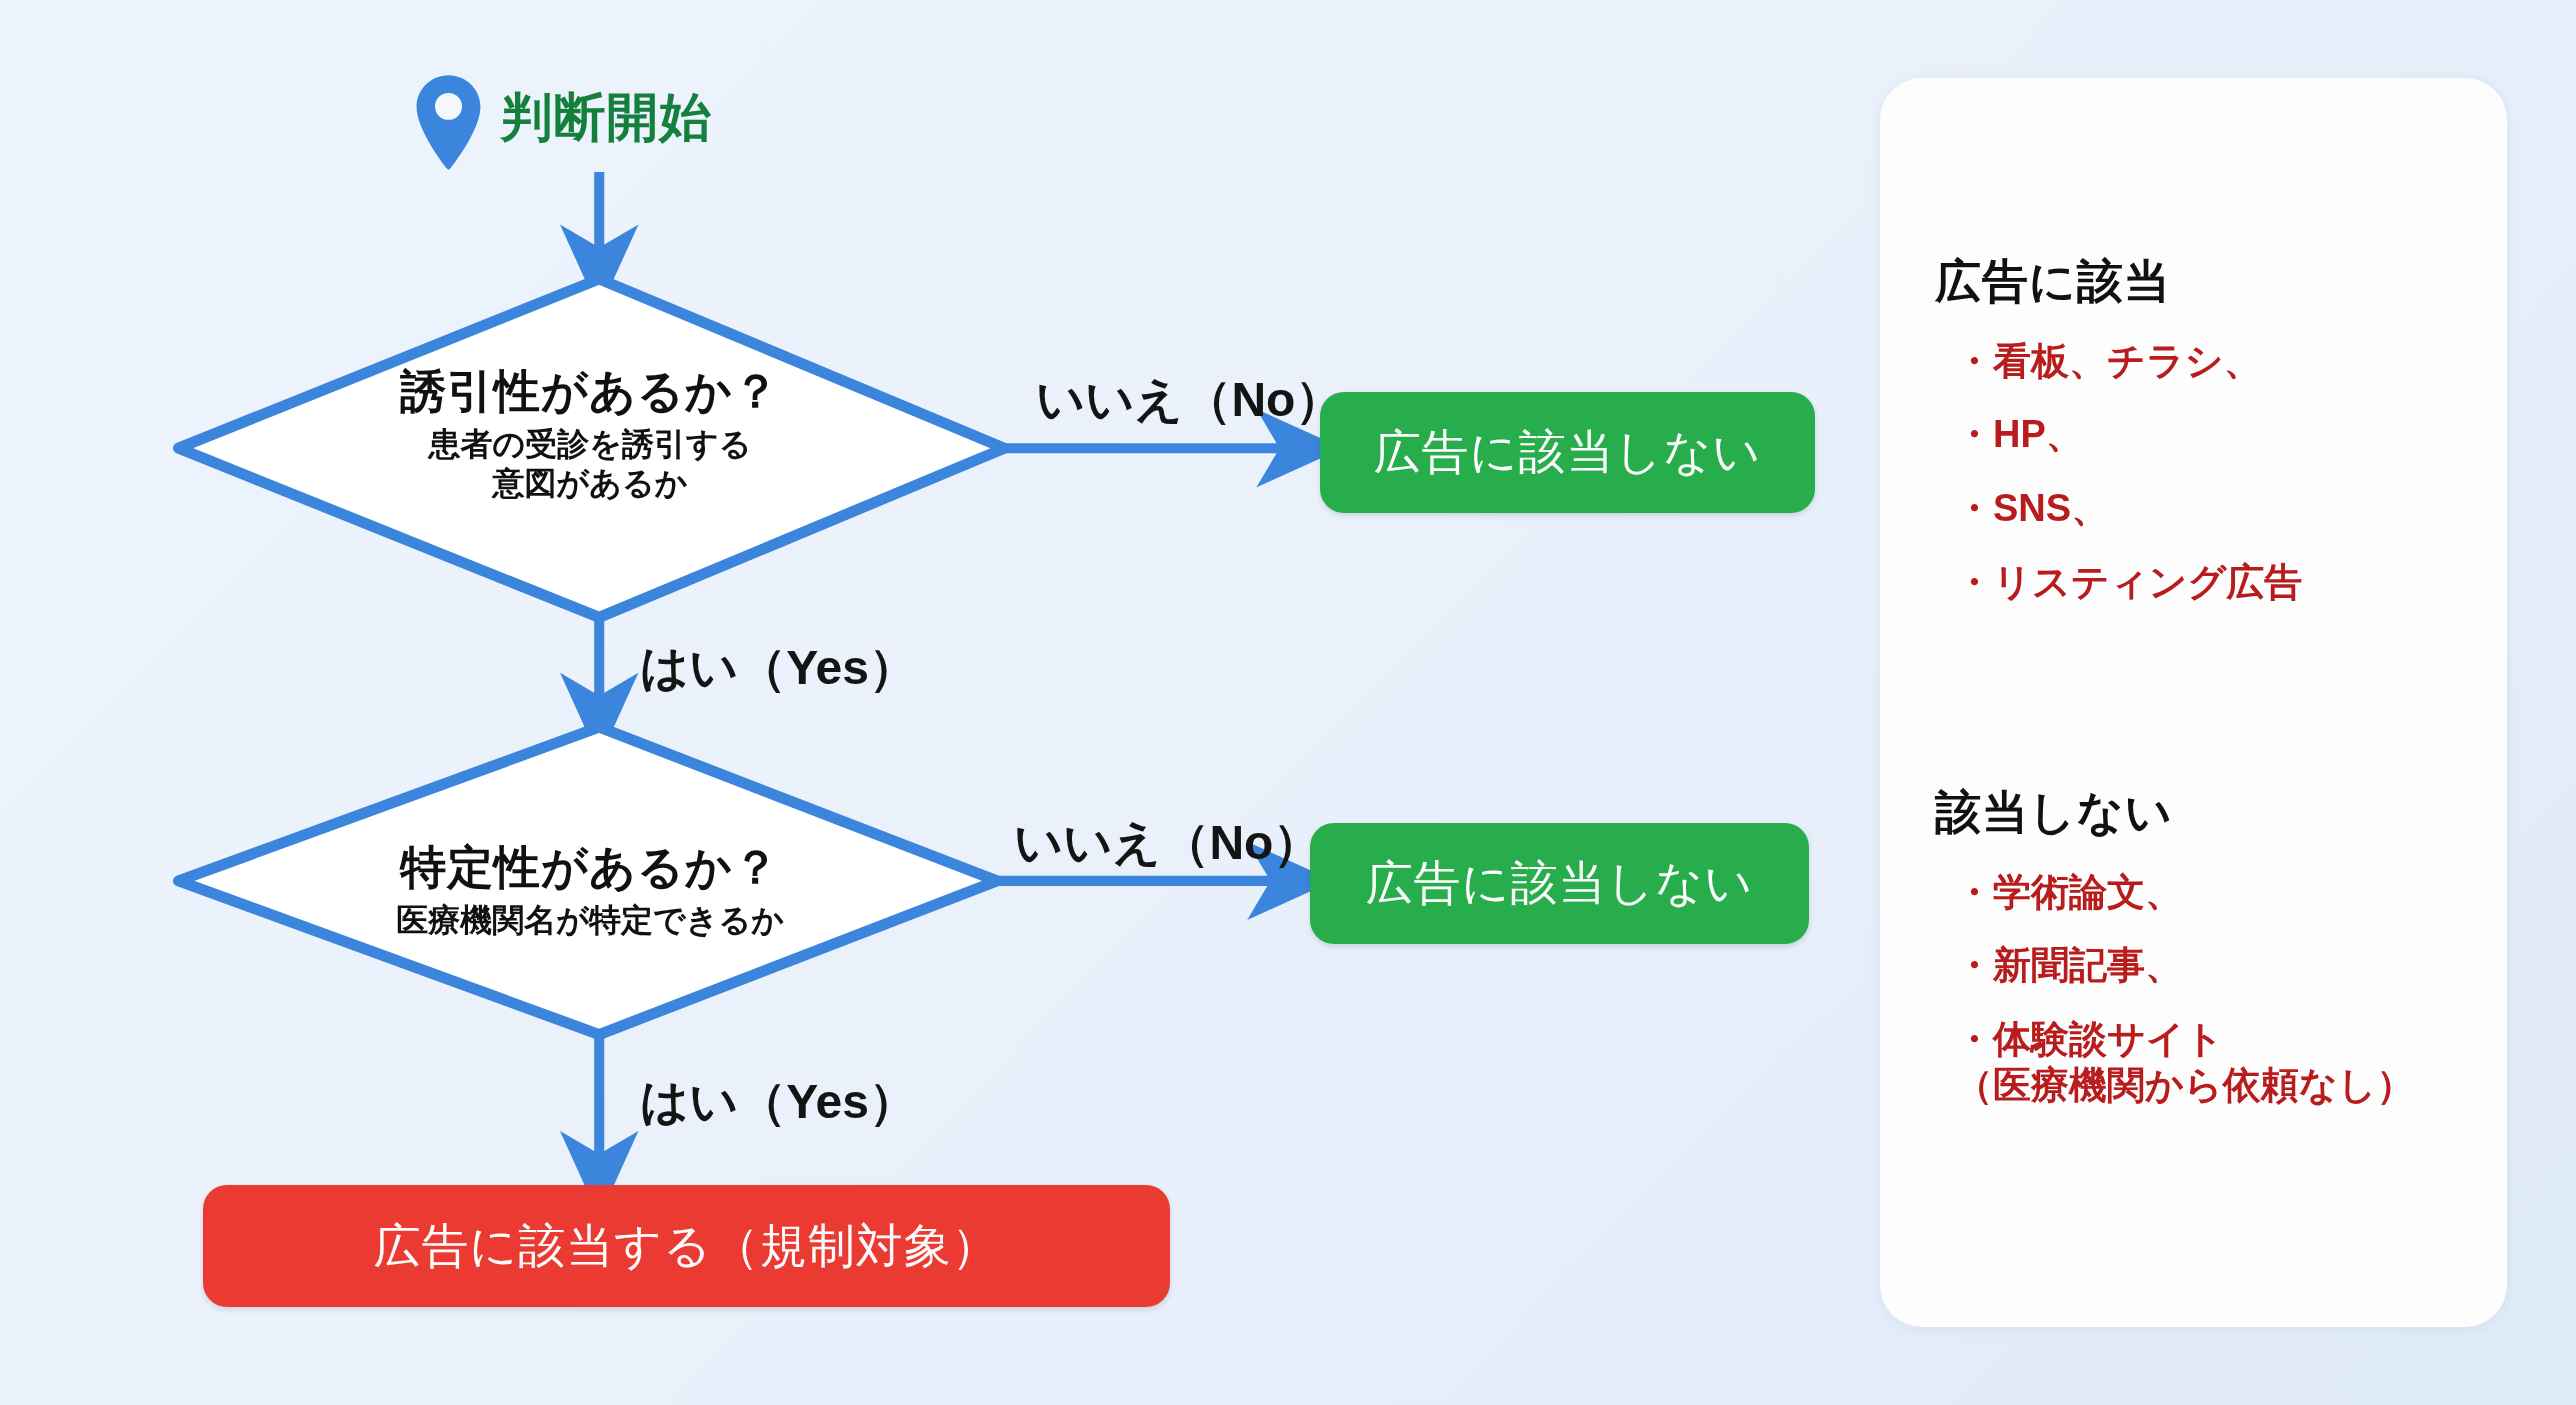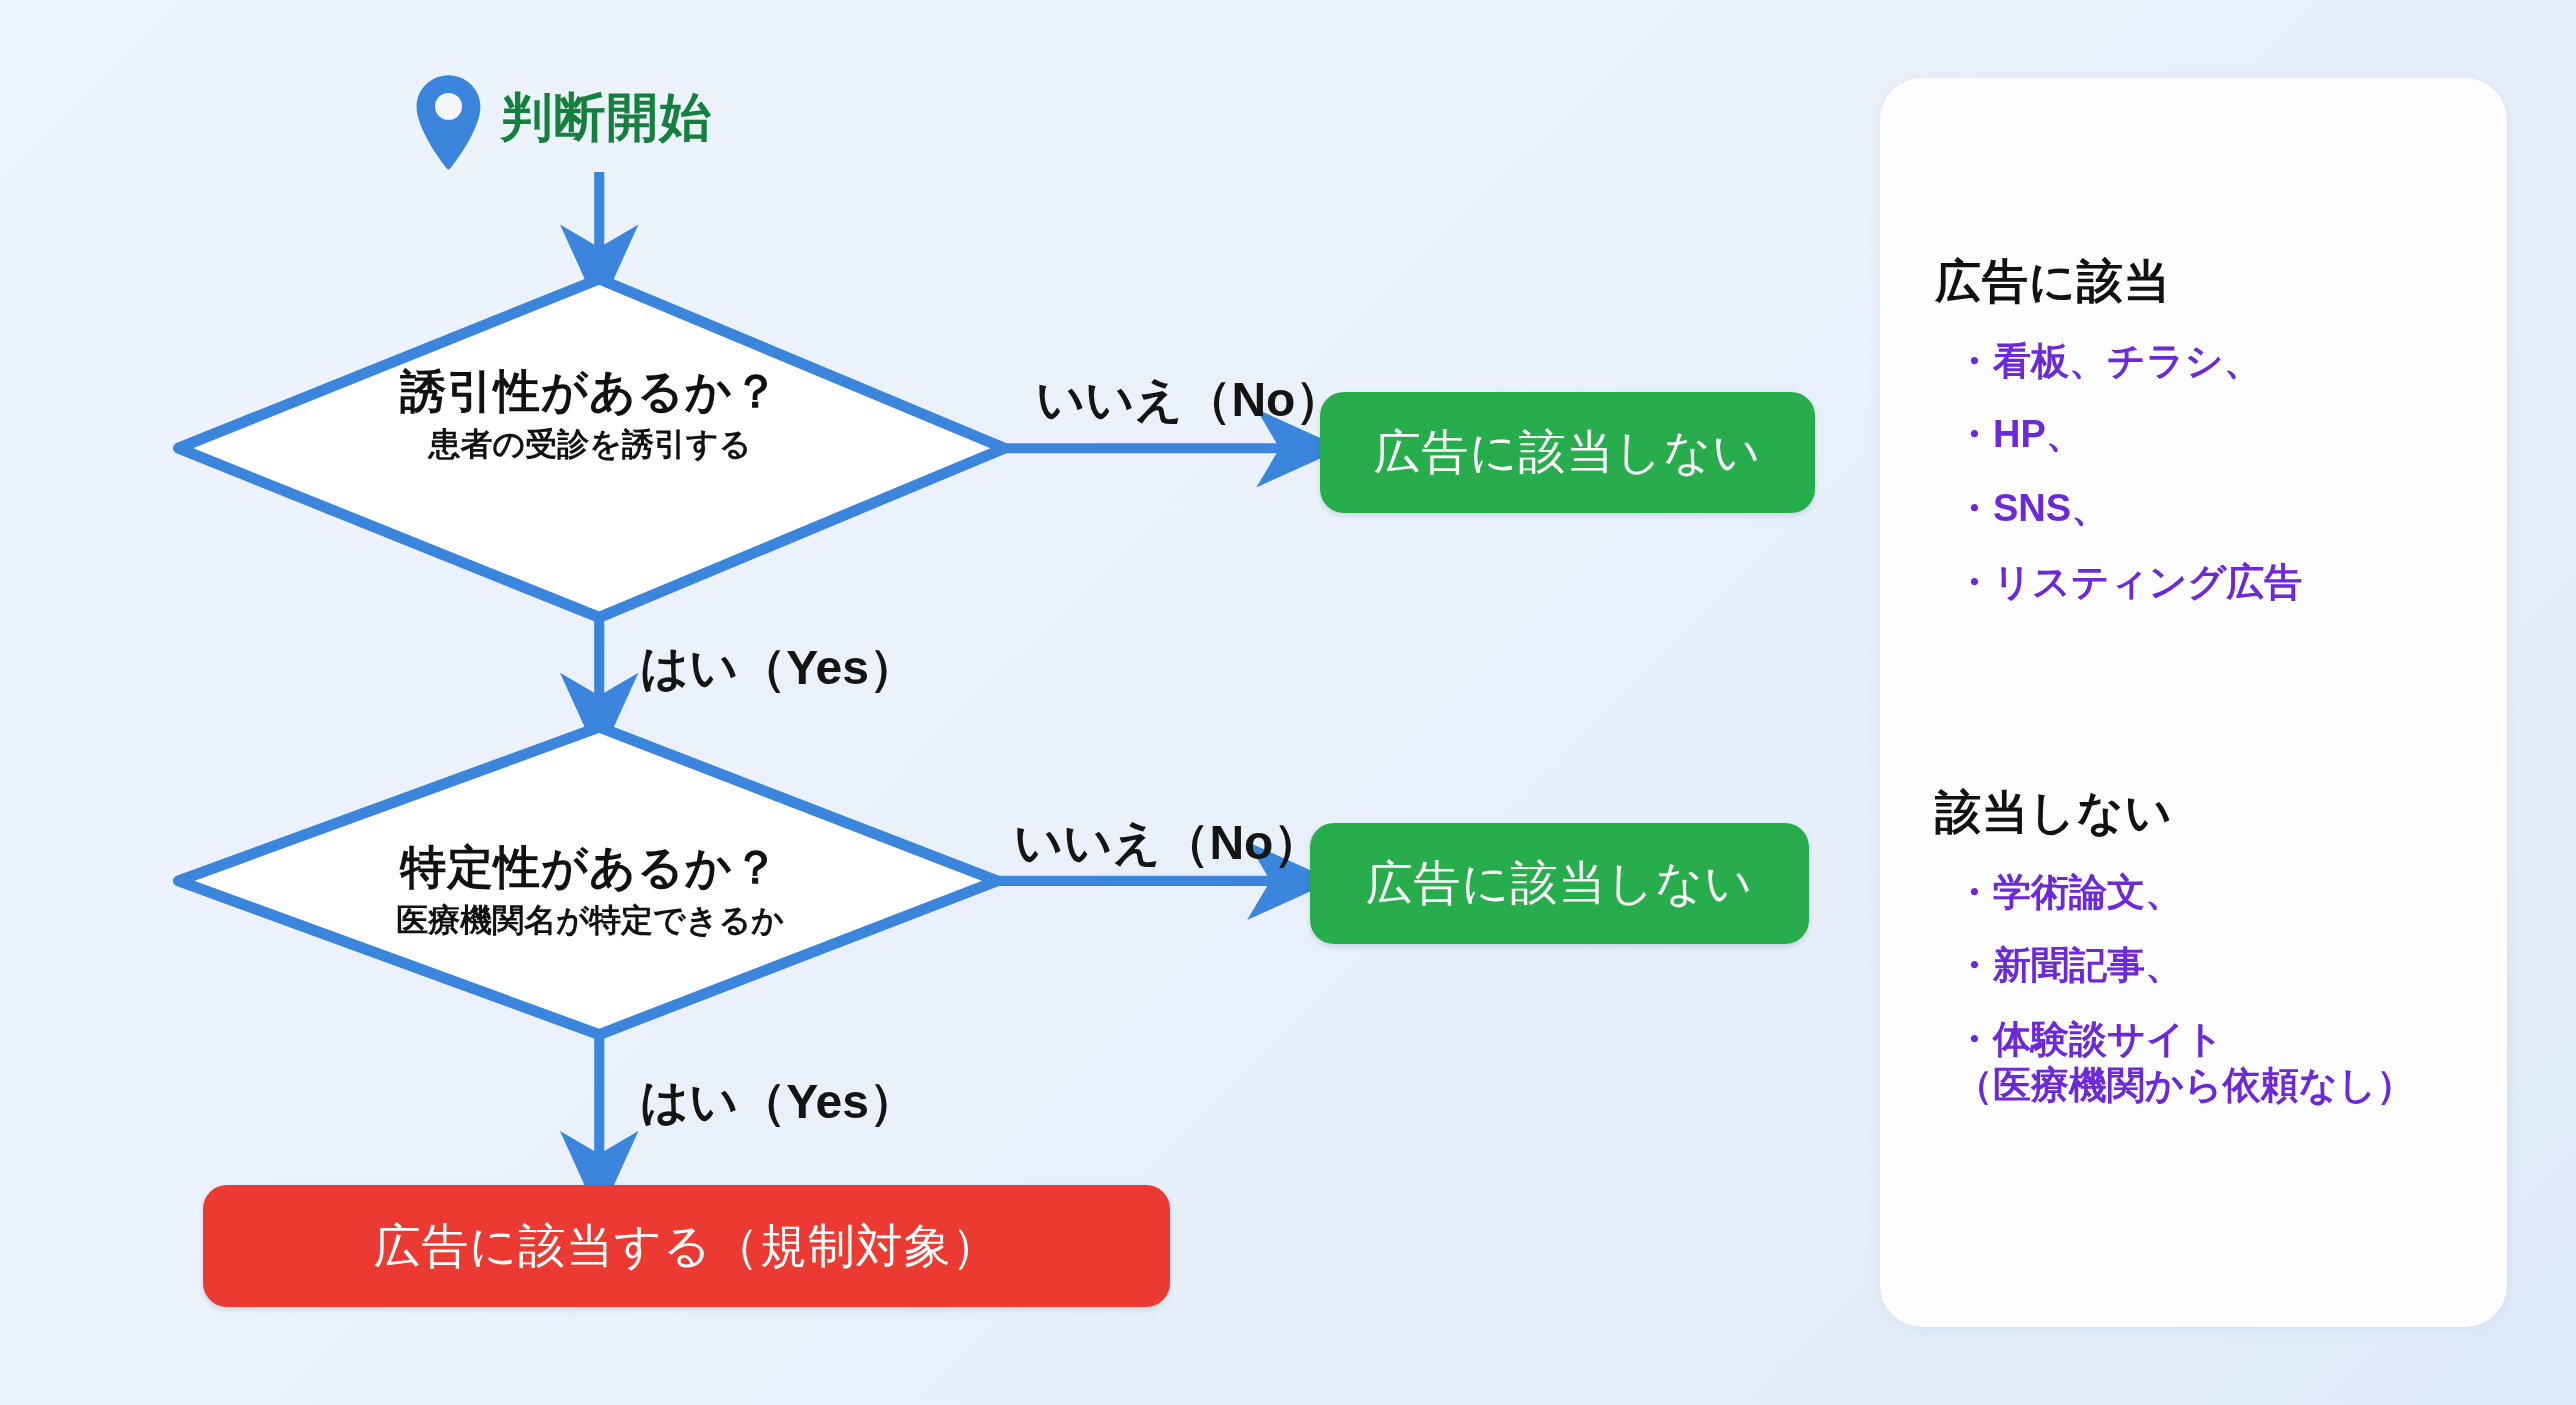"・看板、チラシ、" .panel-item { color: #6d28d9 -> #b91c1c }
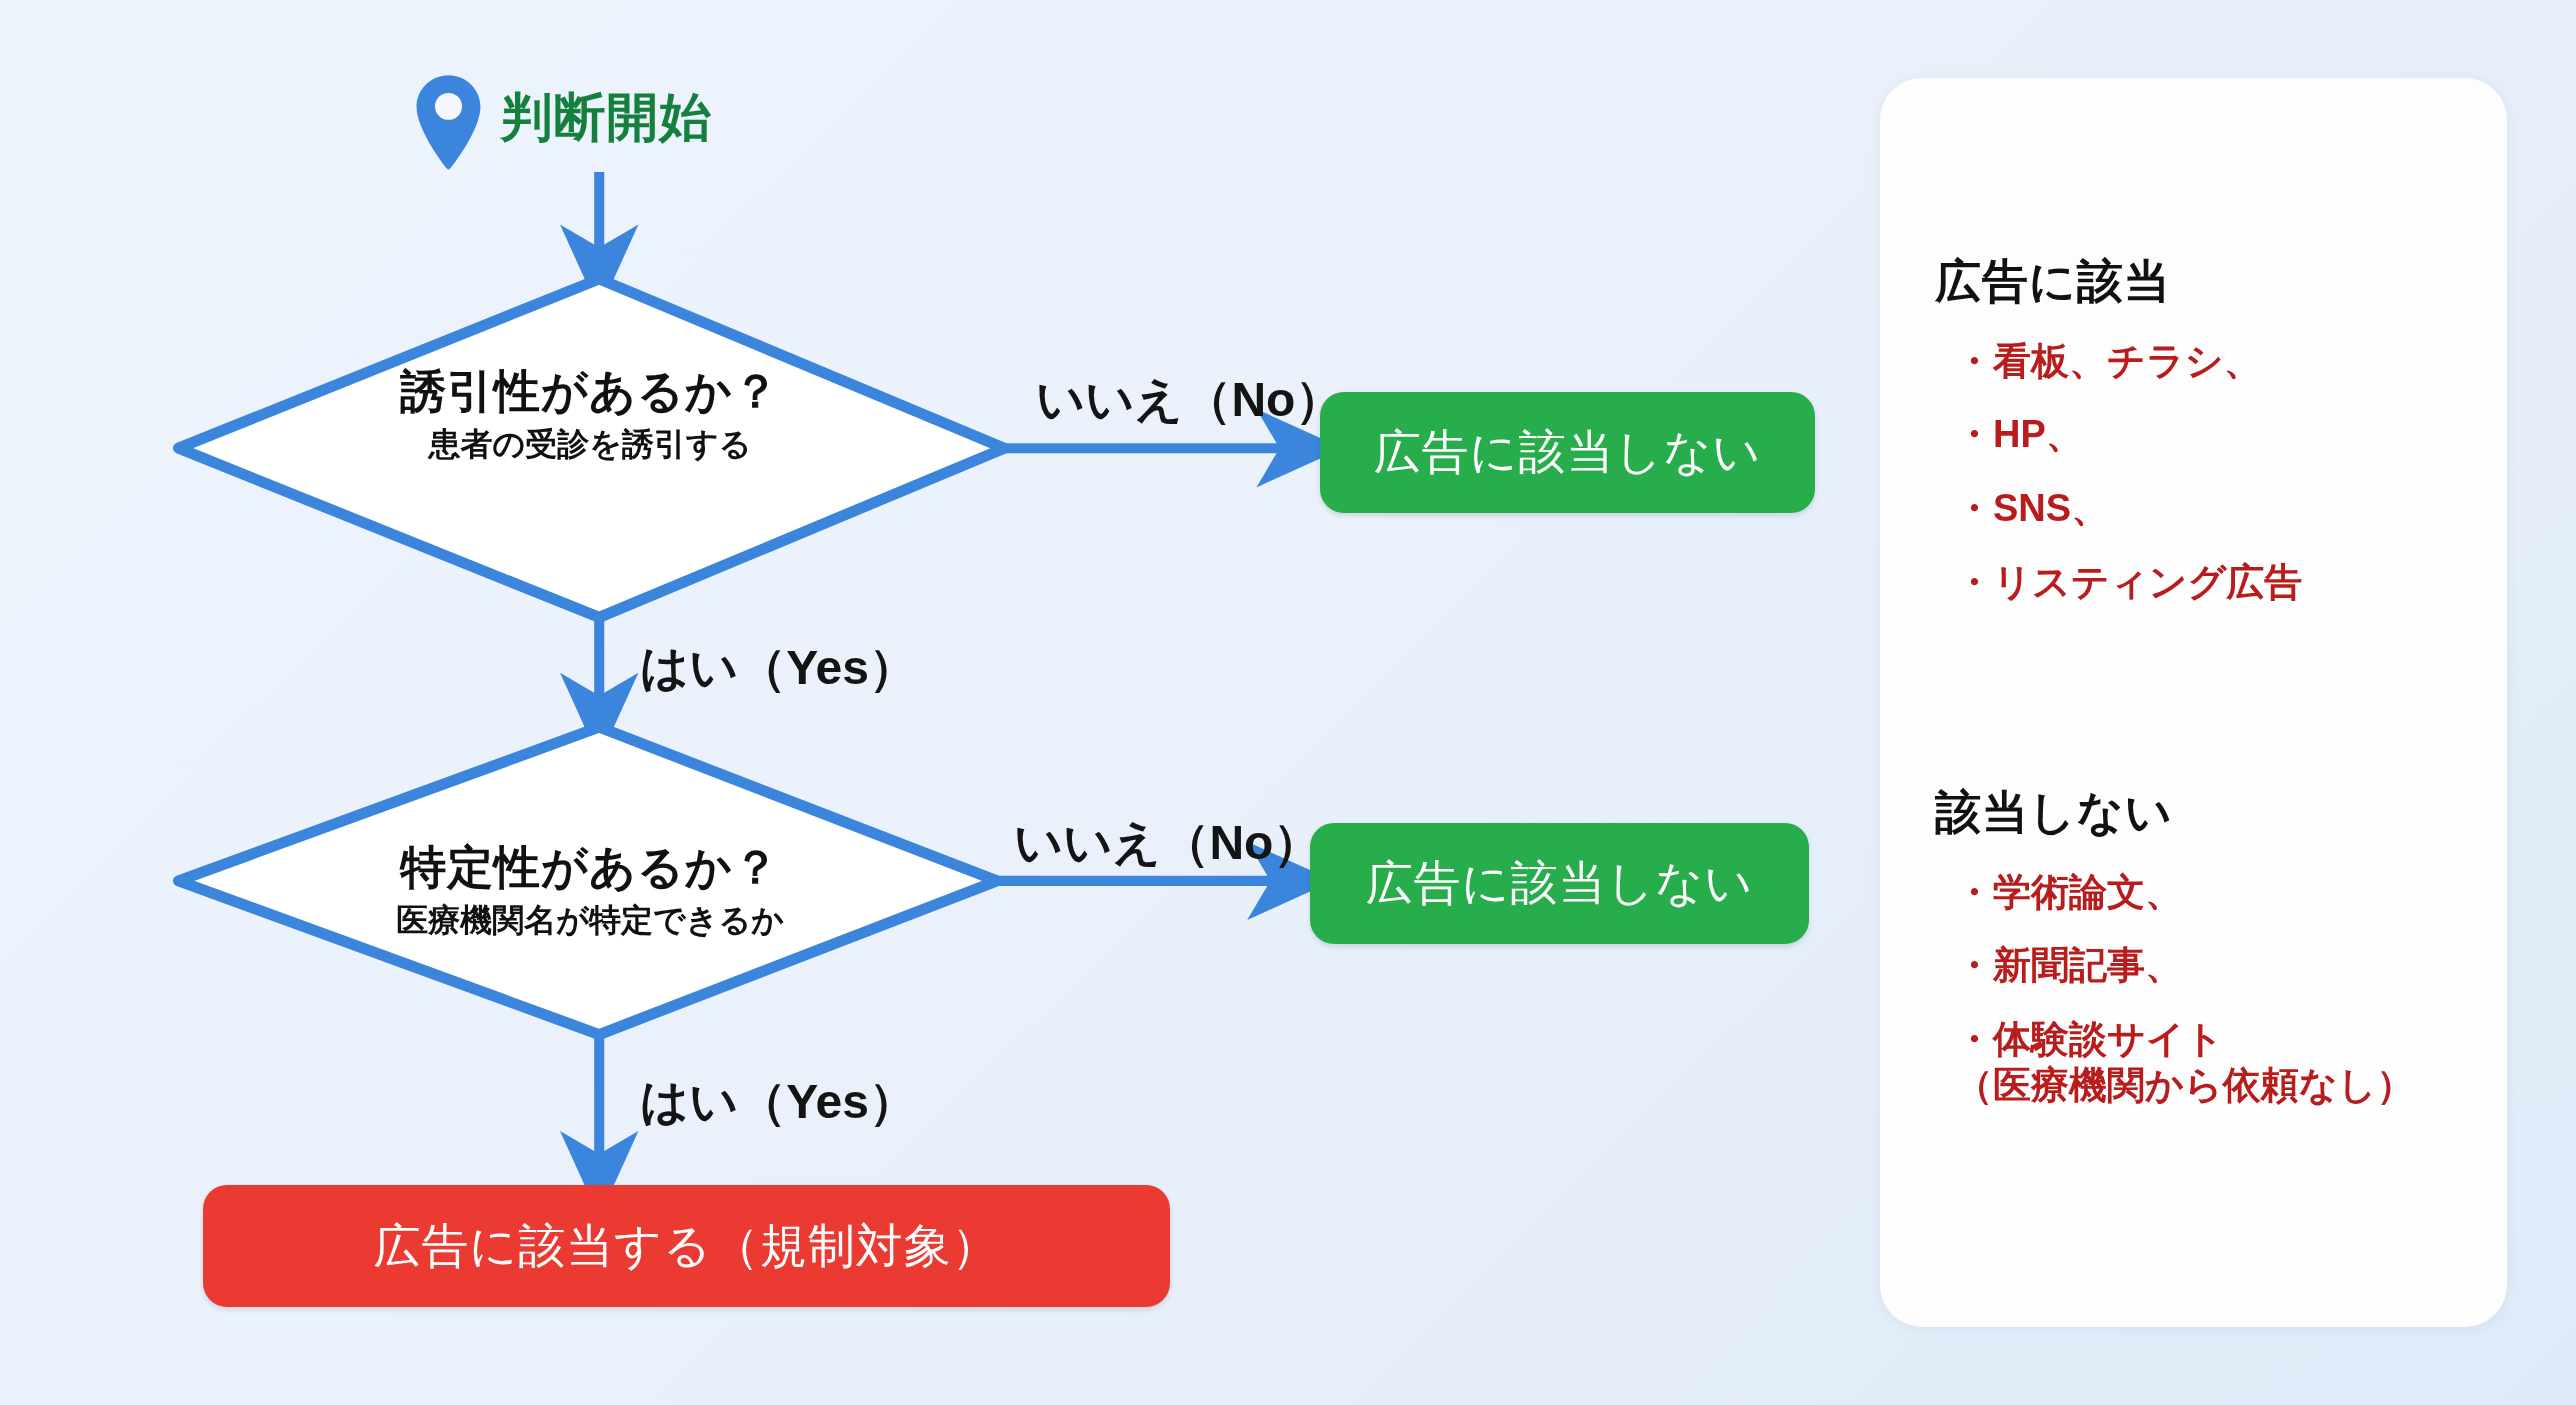"意図があるか" div.diamond-sub { html: none -> <div>意図があるか</div> }
